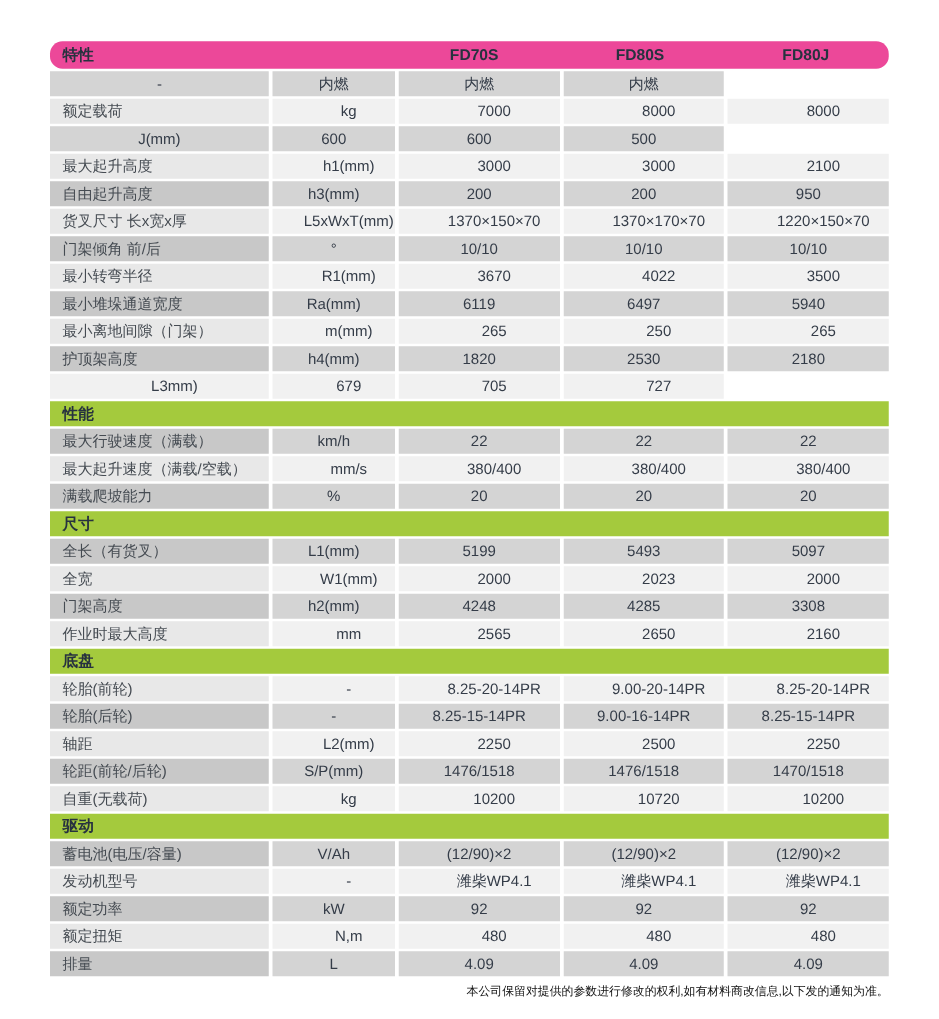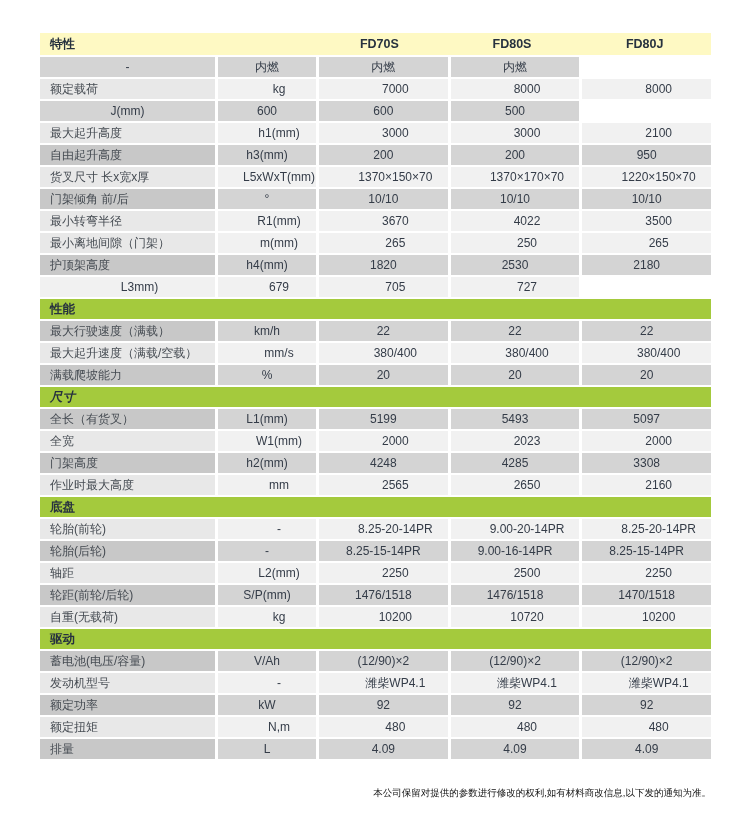"特性" div.header-bar { background: #fef9c3 -> #ec4899; border-radius: none -> 10px }
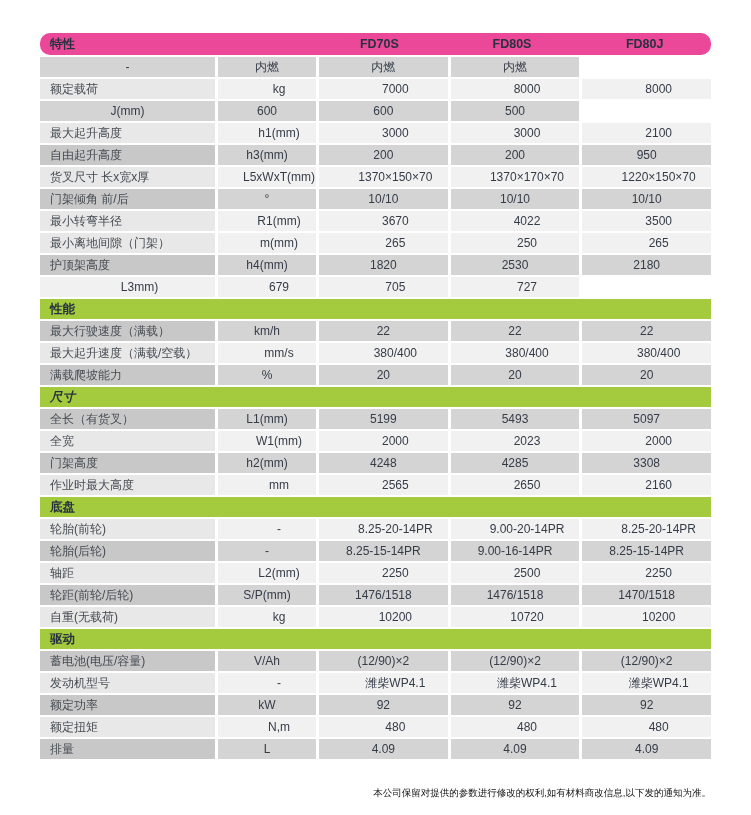"最小堆垛通道宽度" div.grid-row { html: none -> <div> <div>最小堆垛通道宽度</div> <div>Ra(mm)</div> <div>6119</div> <div>6497</div> <div>5940</div> </div> }
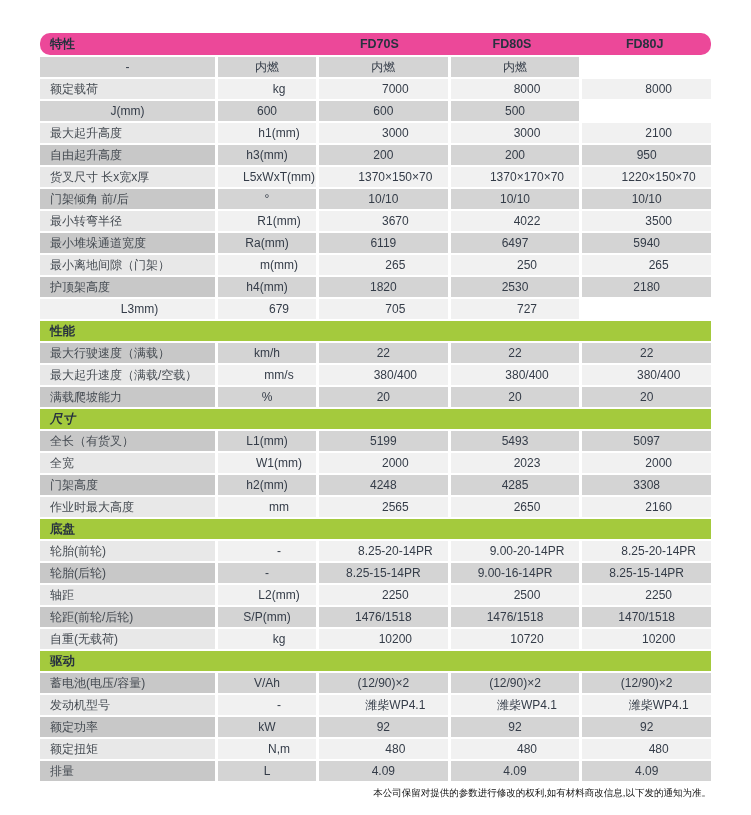"尺寸" div.bar { font-style: italic -> none }
